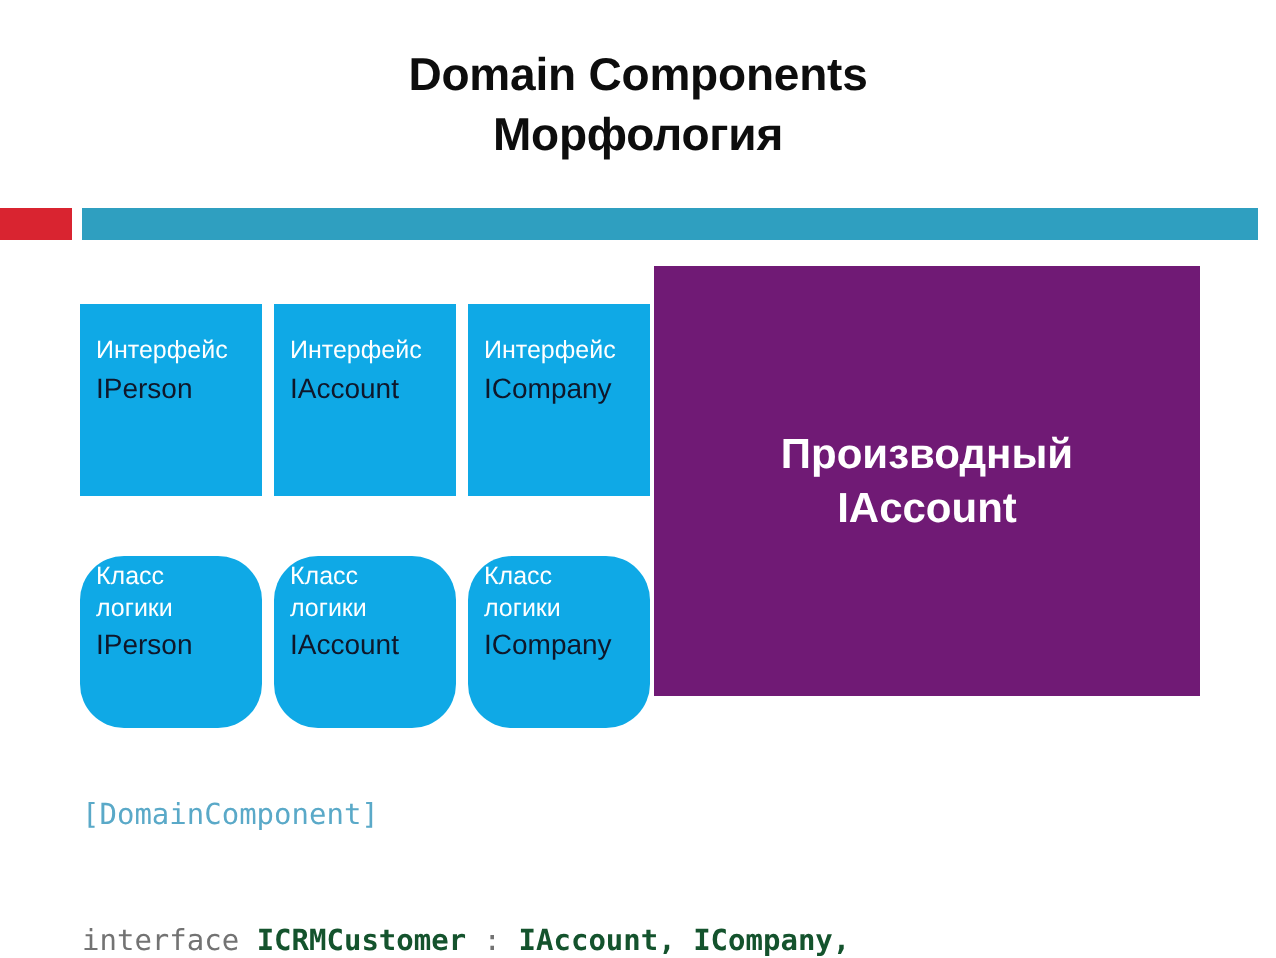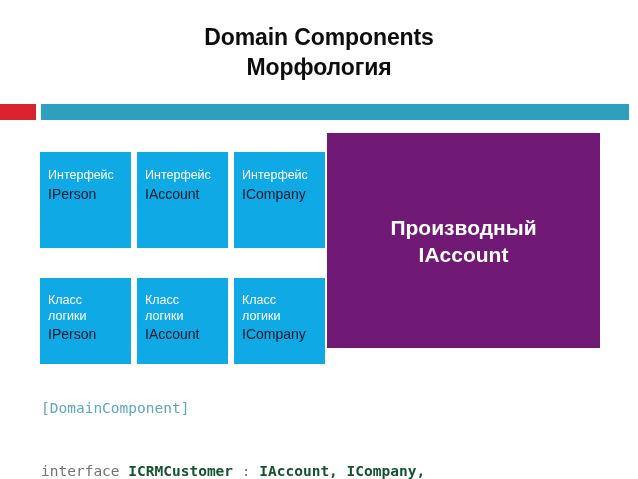"Класс" .blue-card.logic { border-radius: none -> 22px; padding-top: 14px -> 2px }
